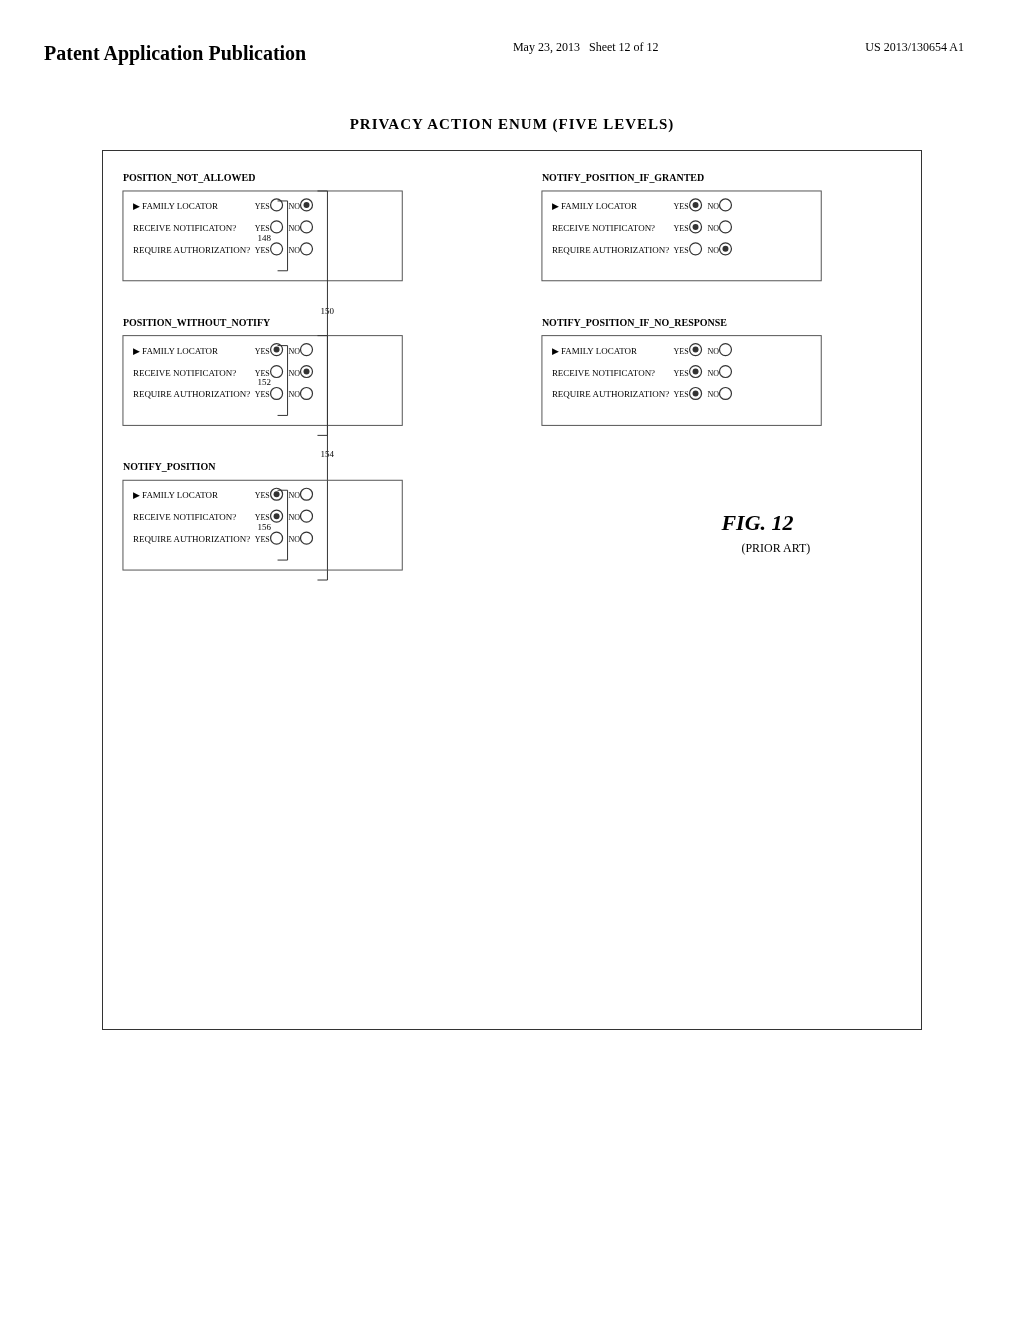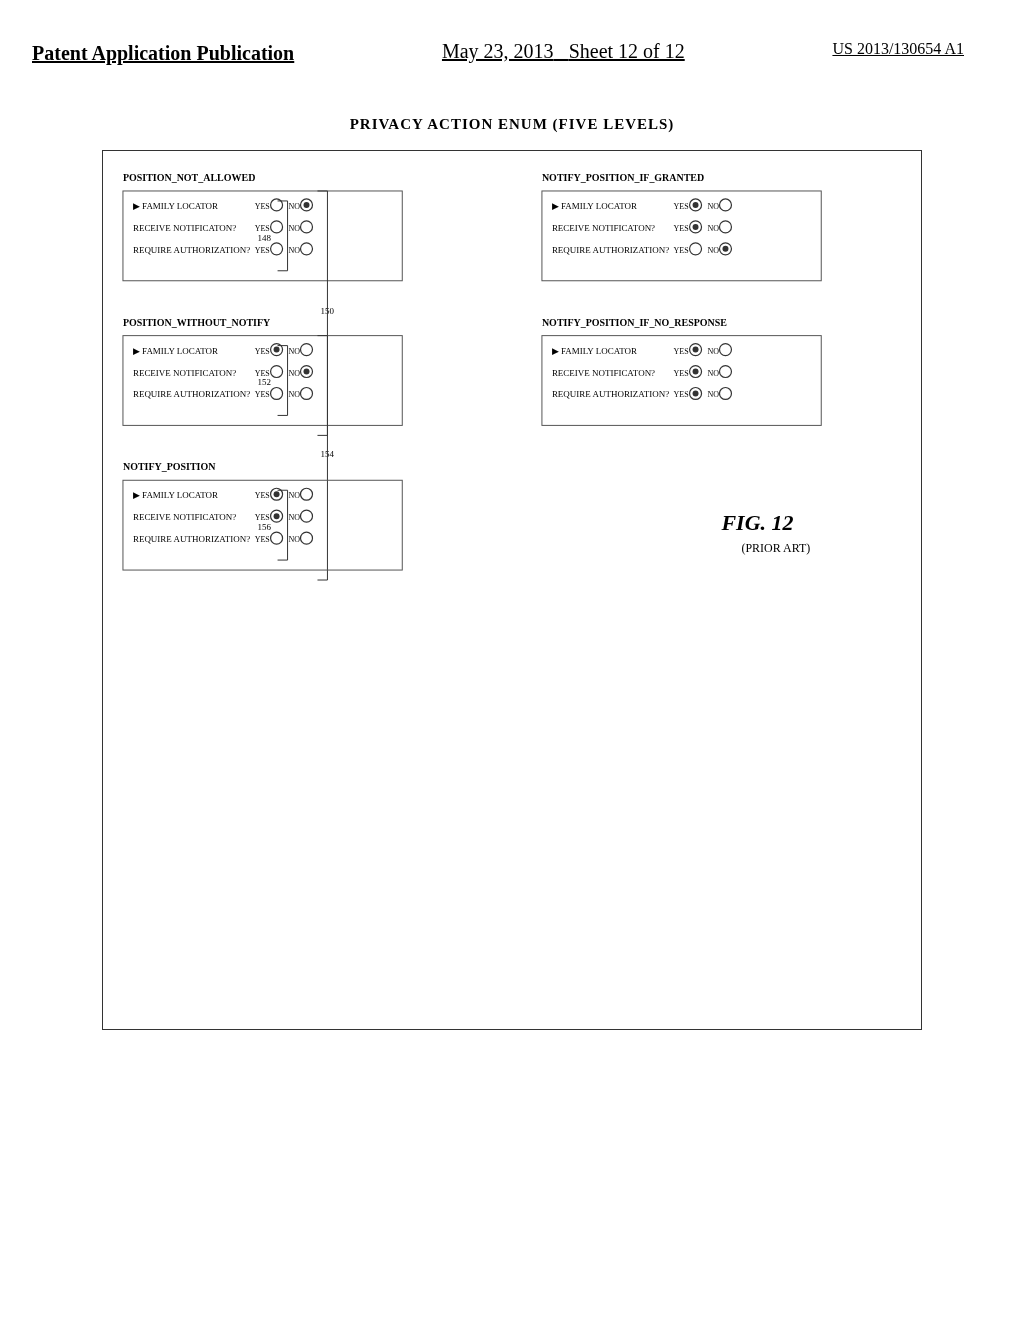"Patent Application Publication" .page-header { padding: 40px 60px 20px 32px -> 40px 60px 20px 44px; text-decoration: underline -> none }
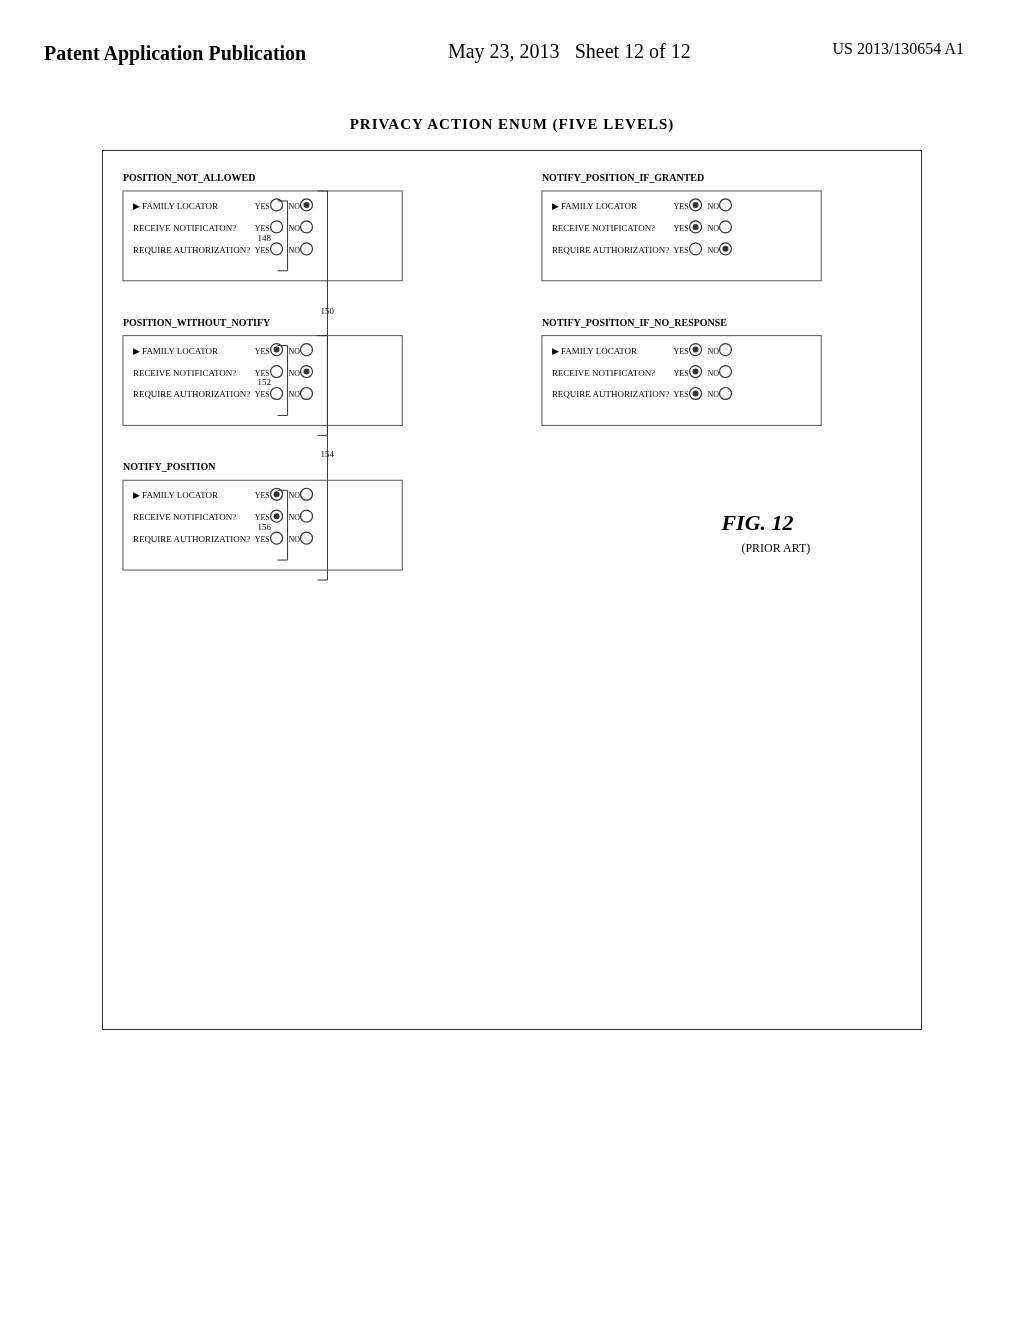"May 23, 2013 Sheet 12" .header-center { font-size: 20px -> 12px }
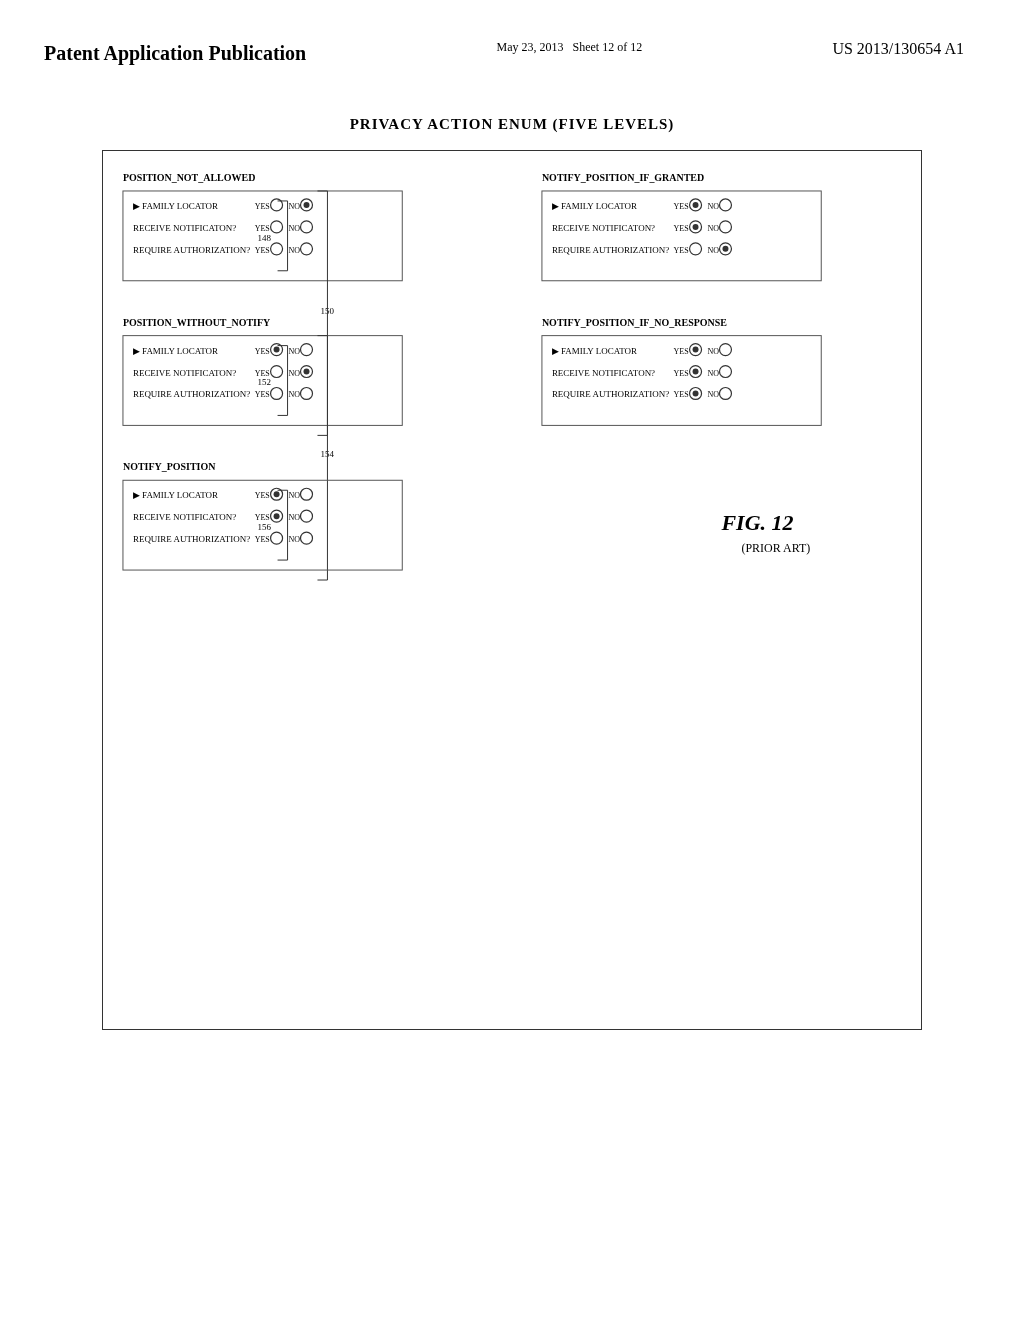"US 2013/130654 A1" .header-right { font-size: 16px -> 12px }
